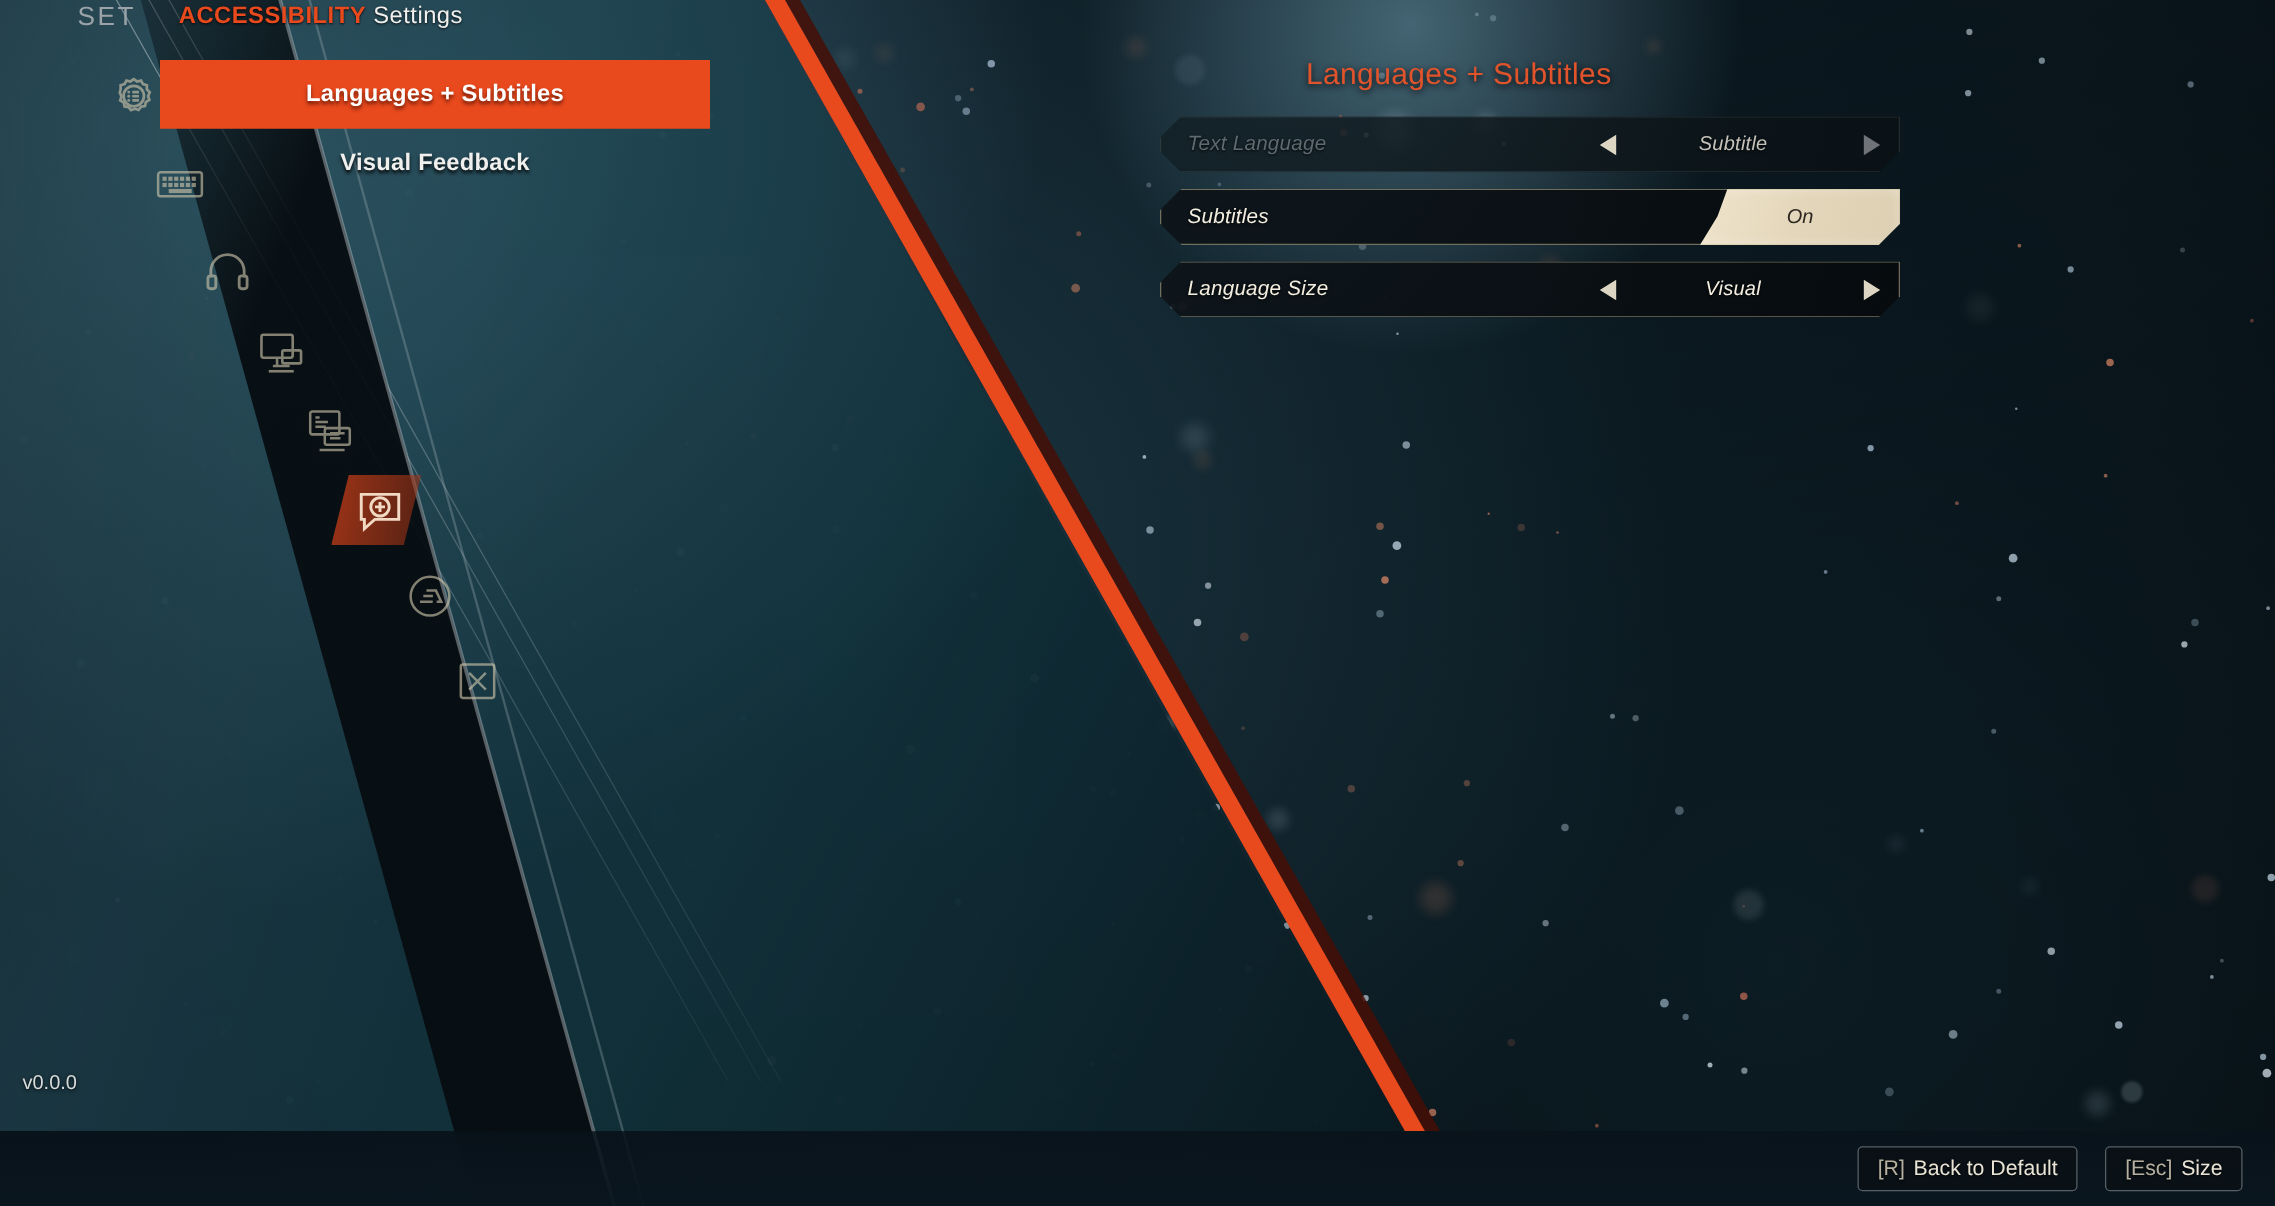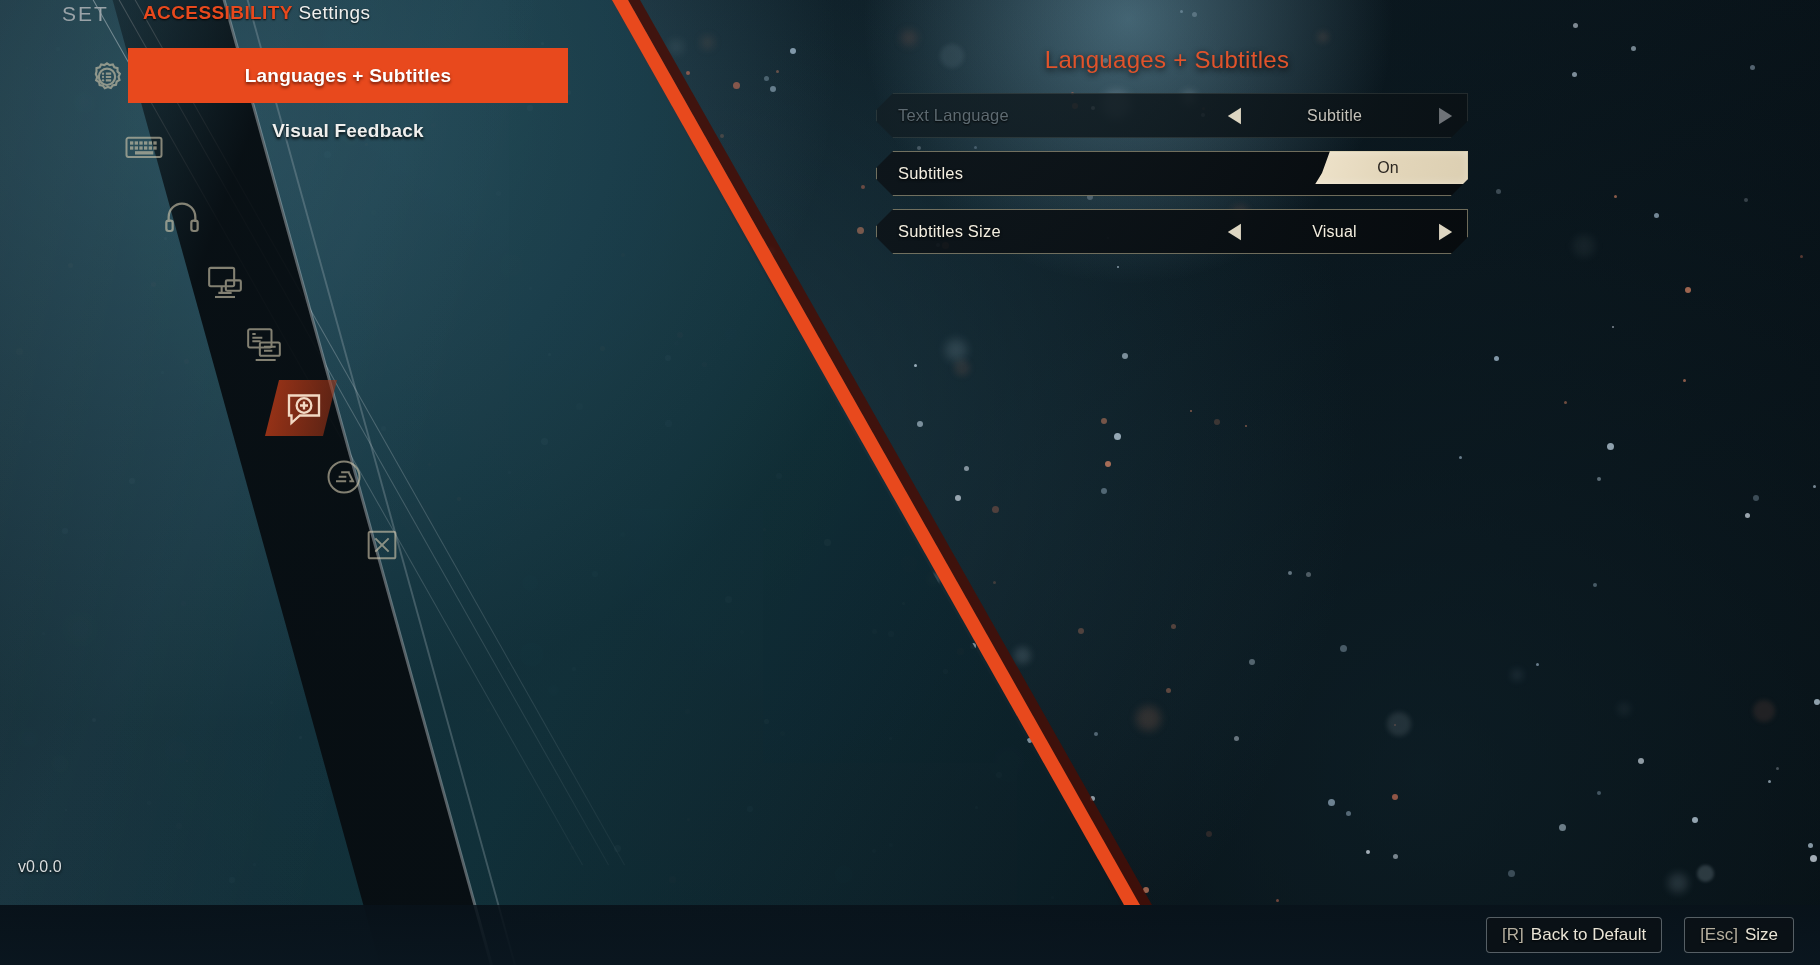"Text Language" .rows { font-style: none -> italic; left: 876px -> 928px }
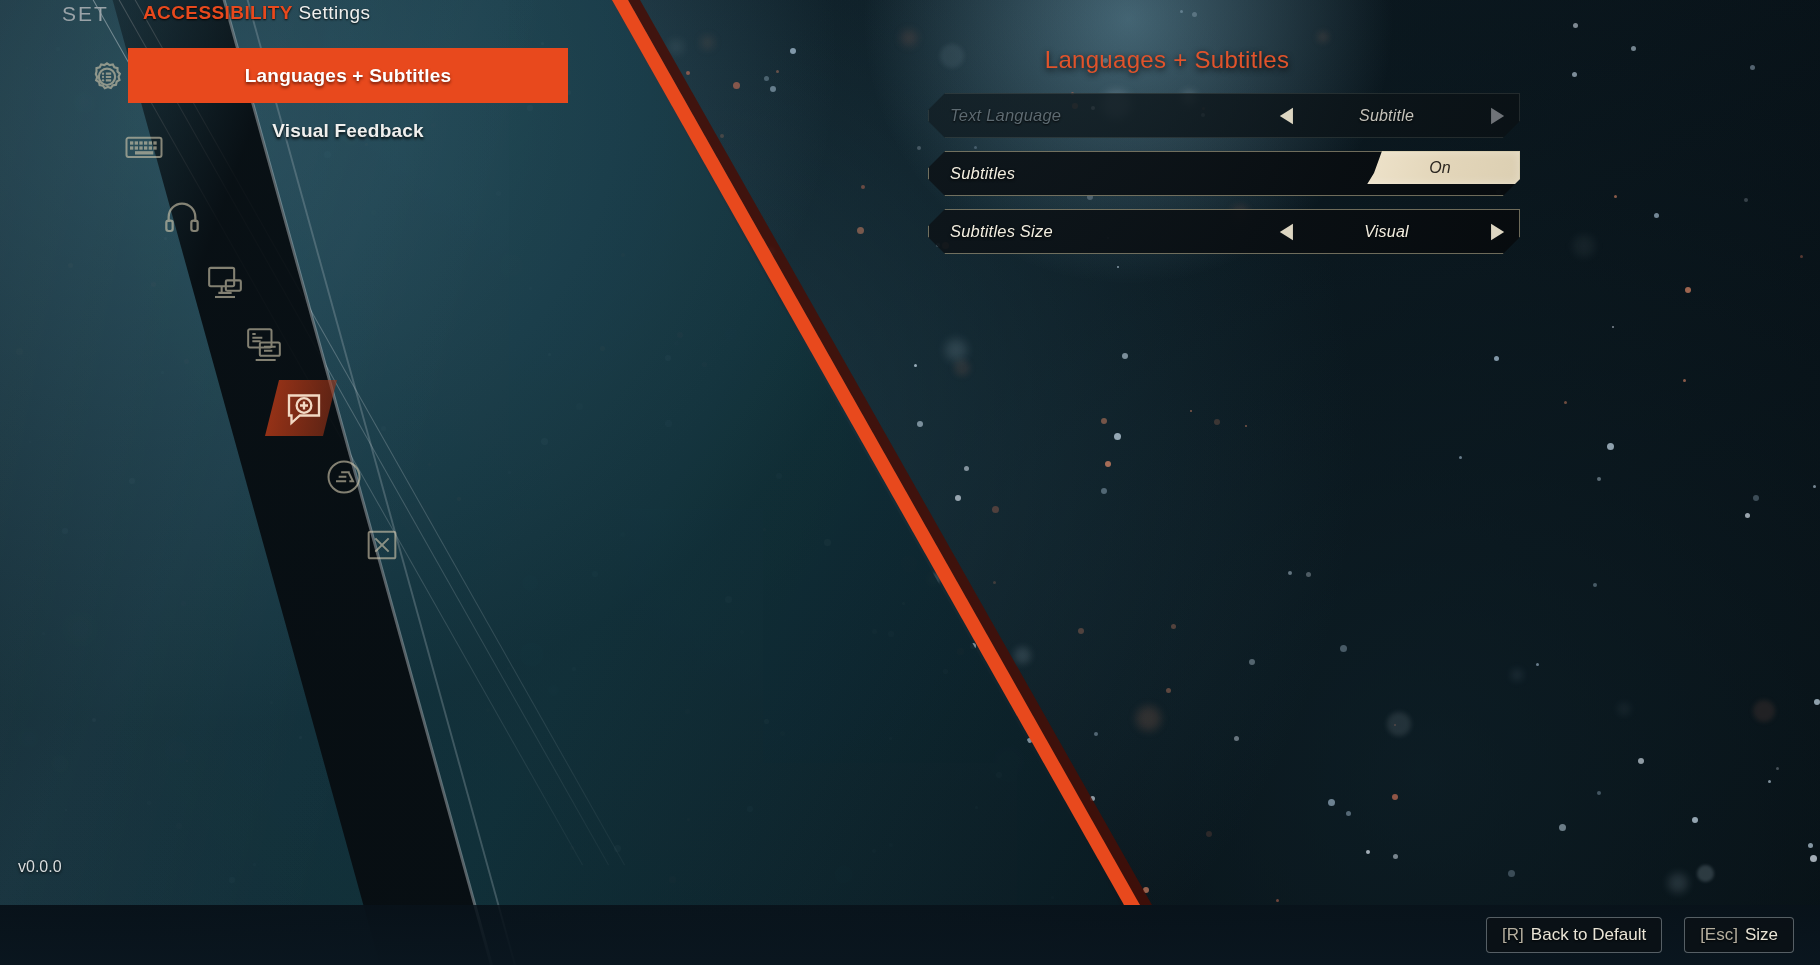"On" .toggle-on { height: 33px -> 45px }
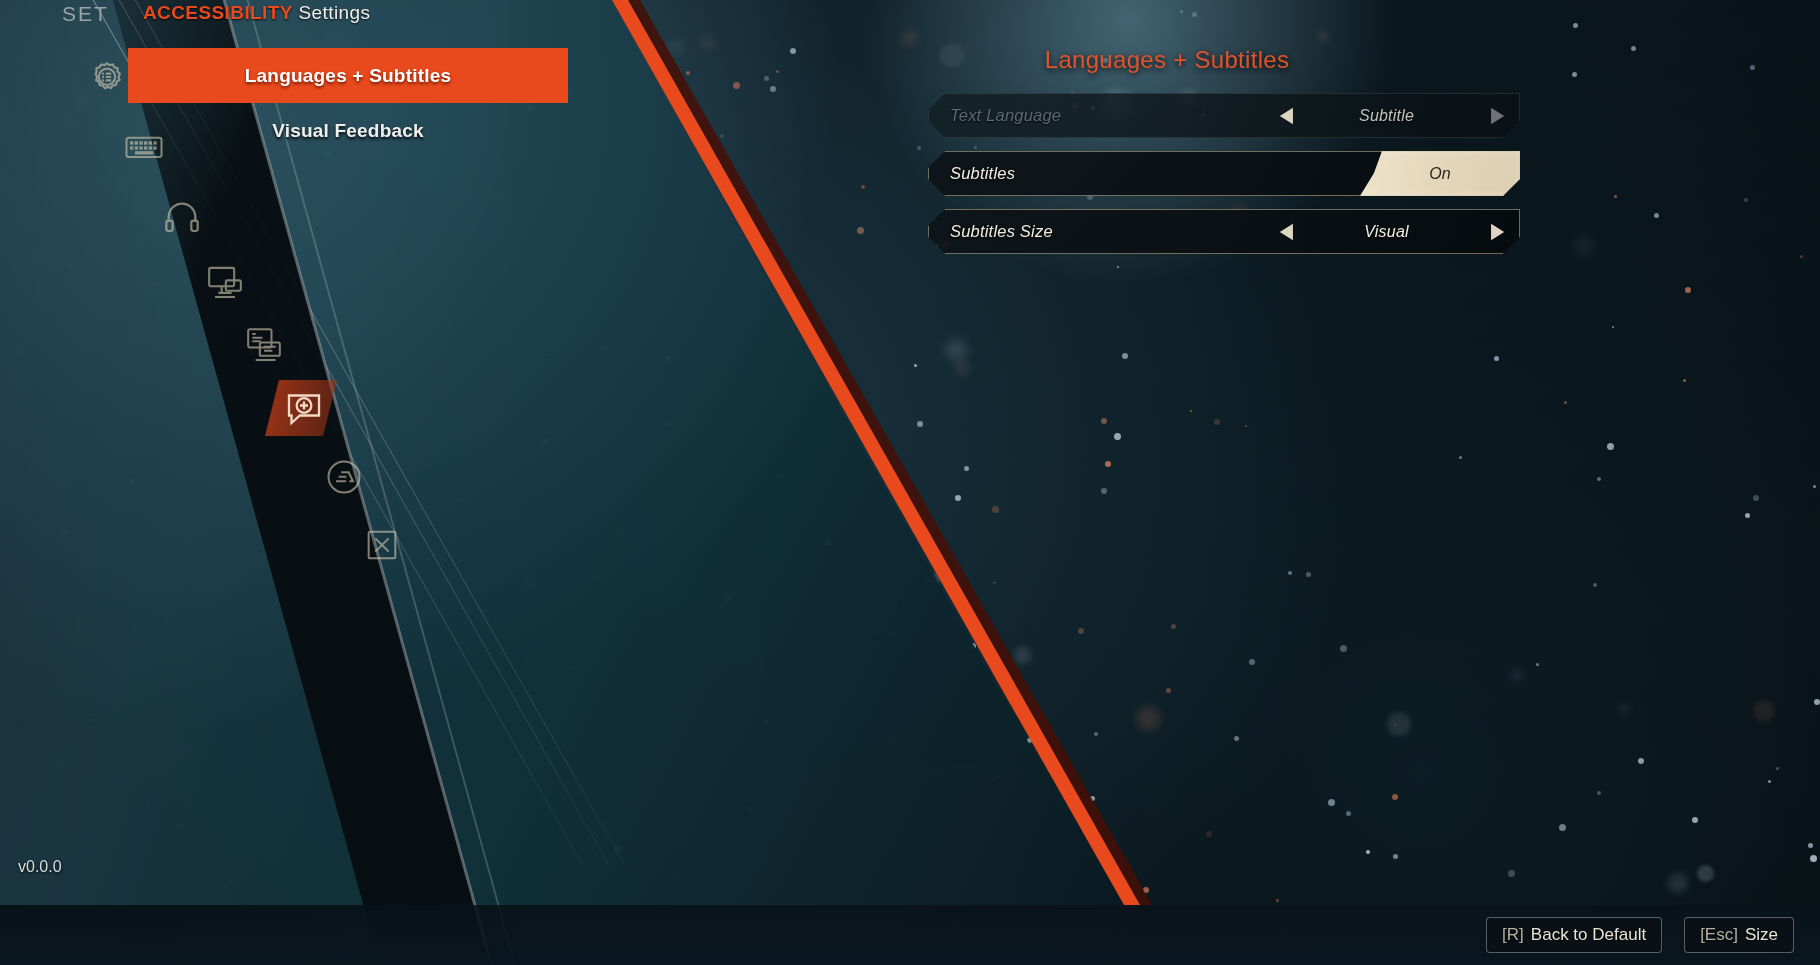"Subtitles Size" span.row-label { text: Subtitles -> Language }
